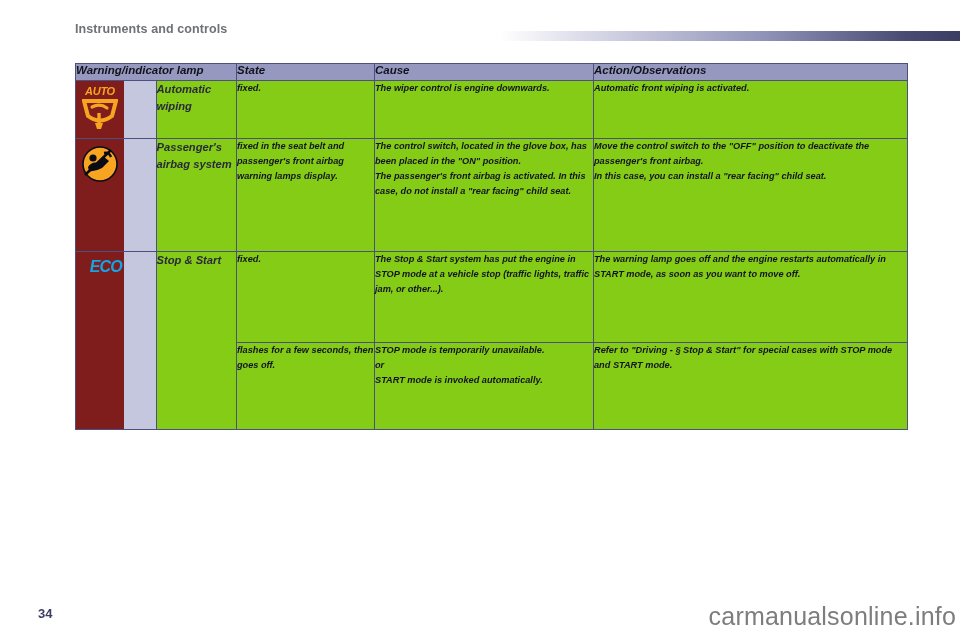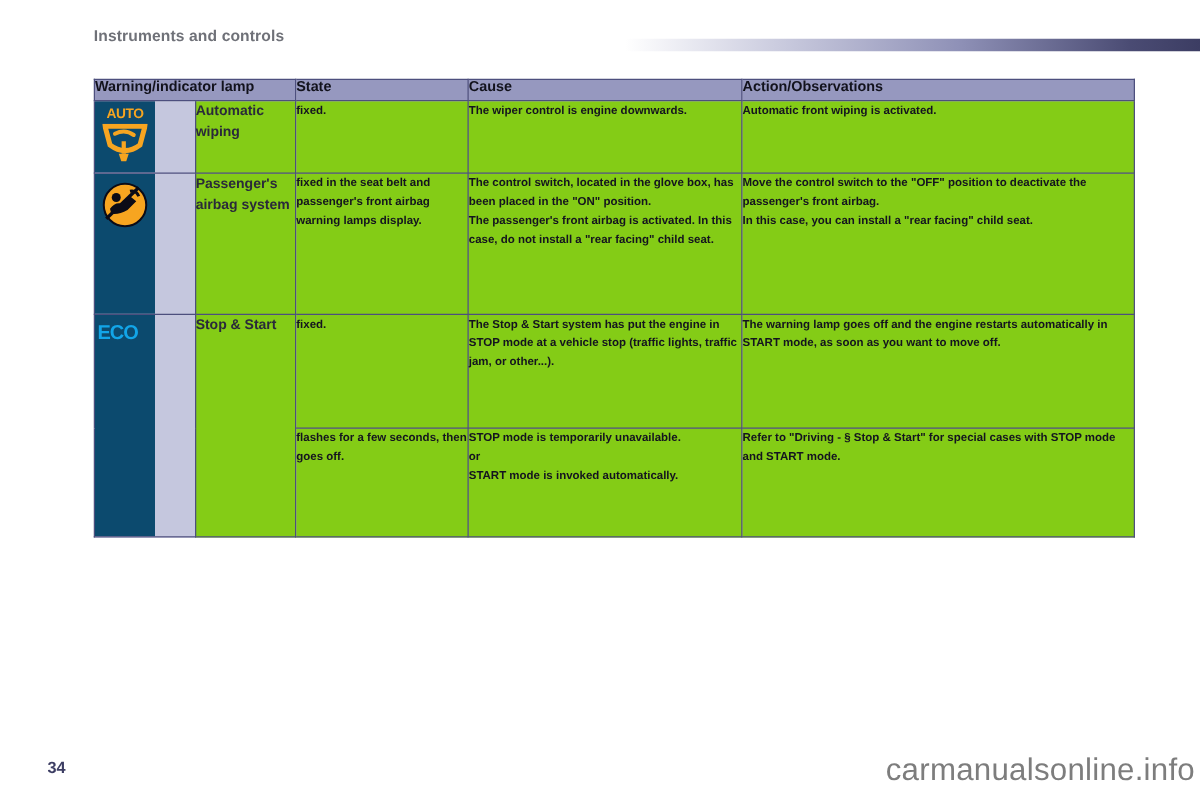"Warning/indicator lamp" #lamp-table { font-style: none -> italic }
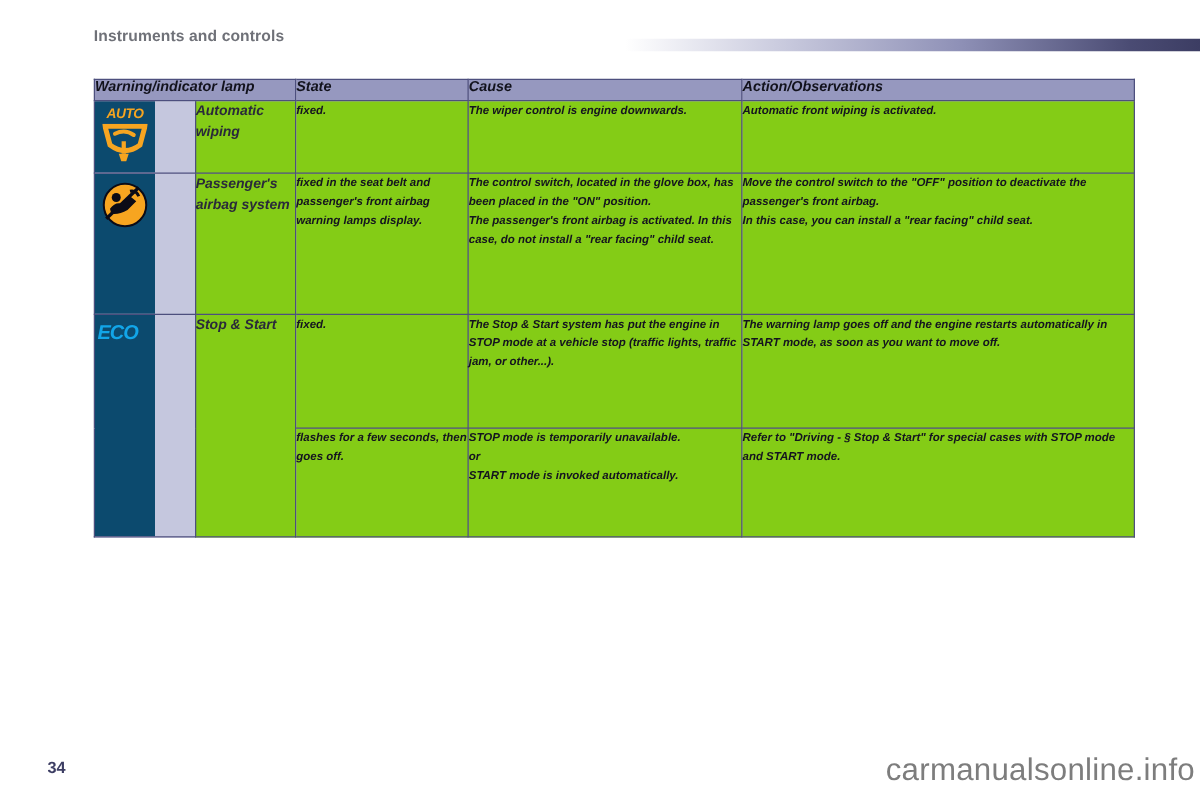"AUTO" .icon-box { background: #0c4a6e -> #7f1d1d }
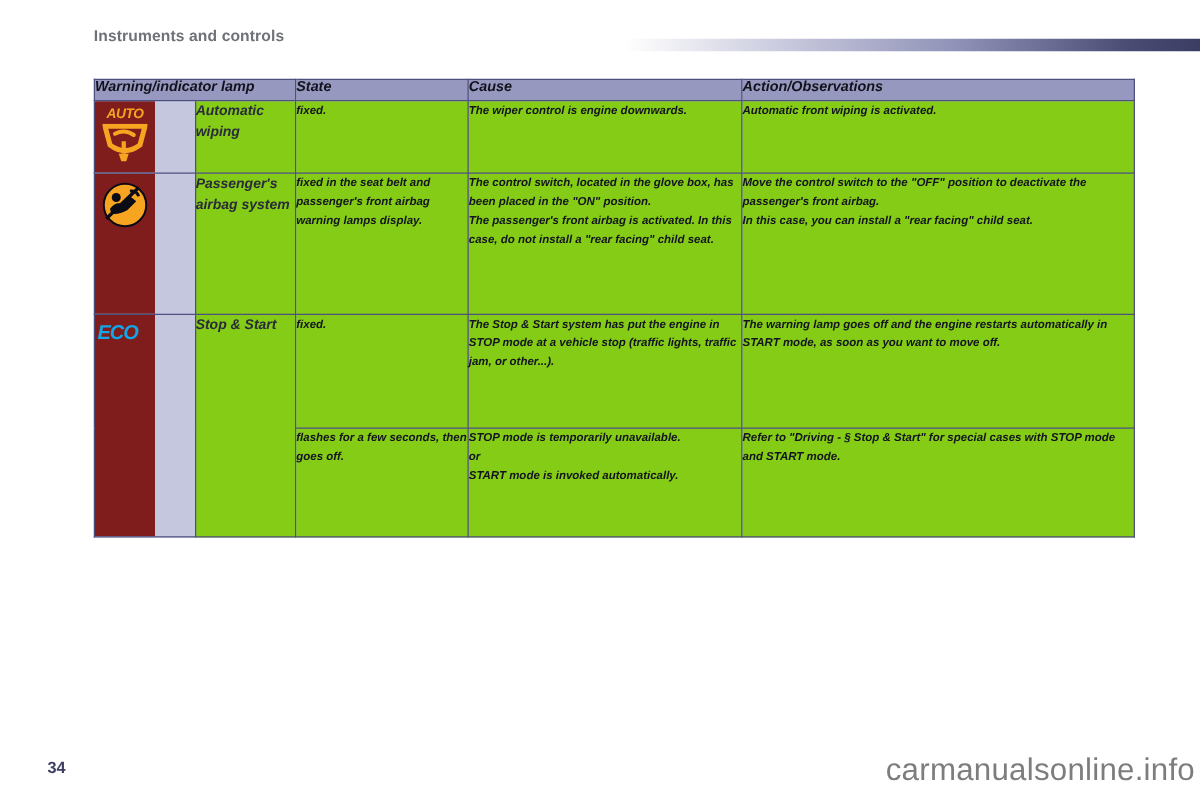"ECO" .ico-eco { text-align: left -> right }
